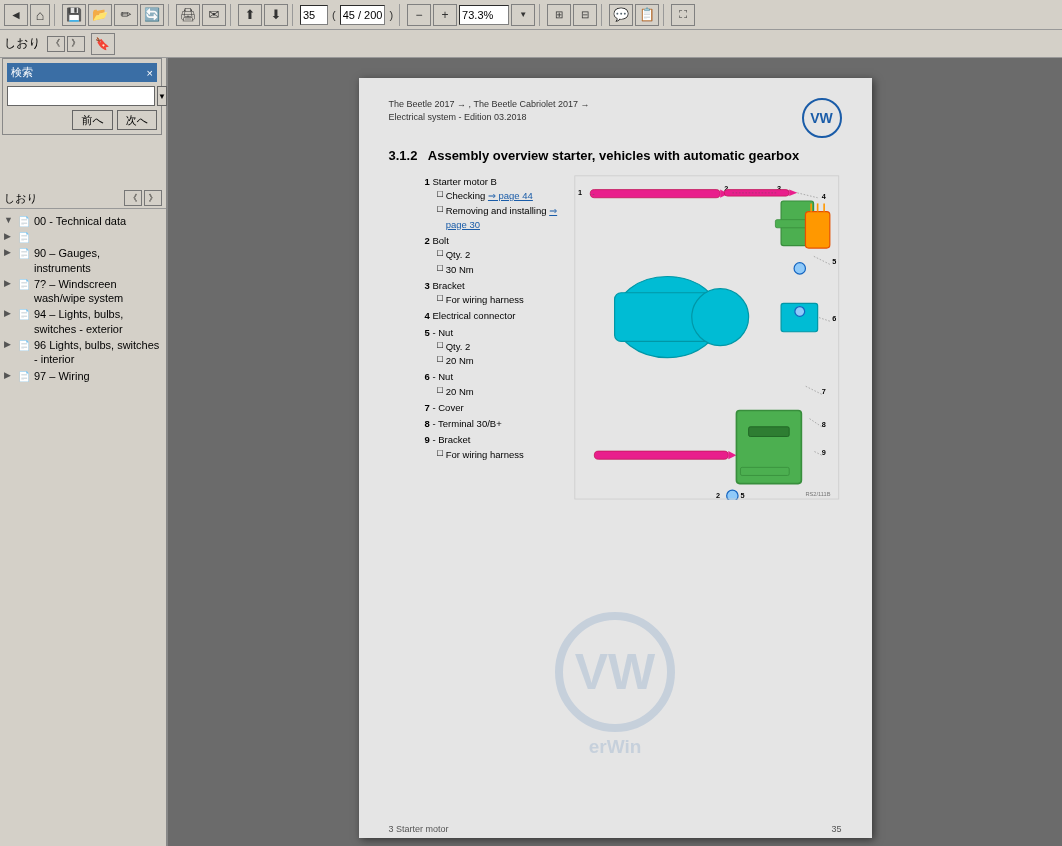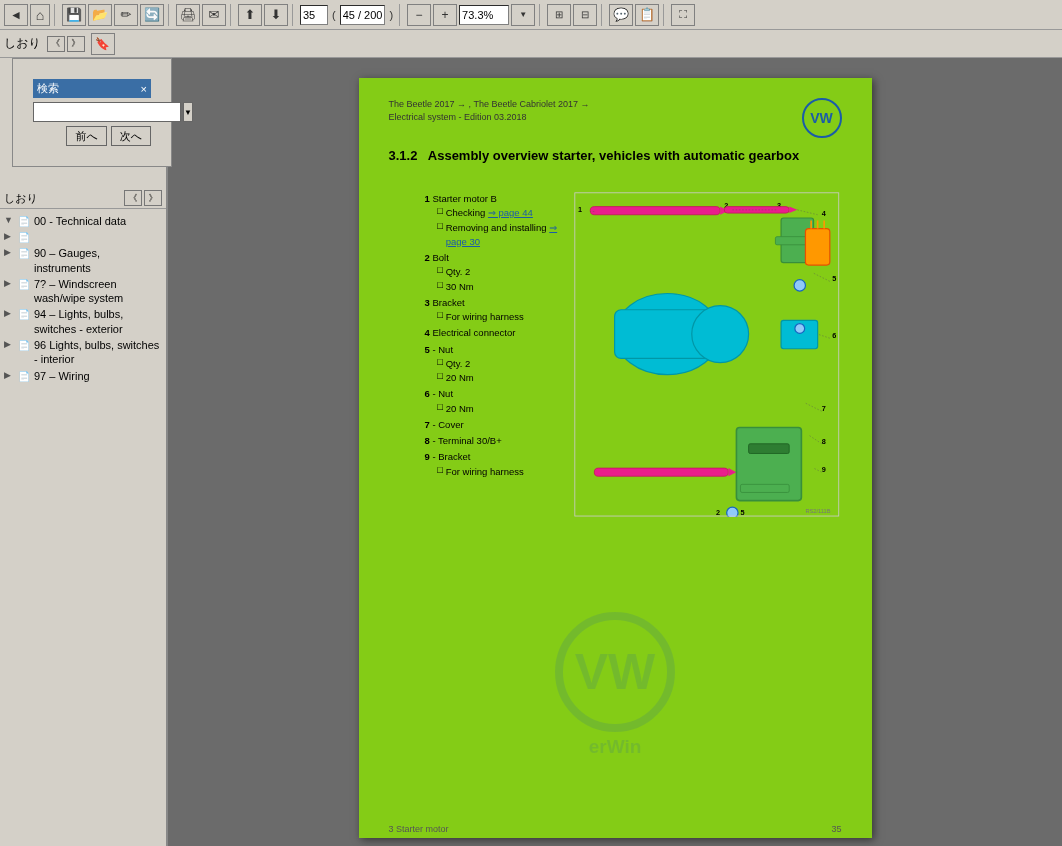"検索" #search-panel { left: 12px -> 2px; padding: 20px -> 4px }
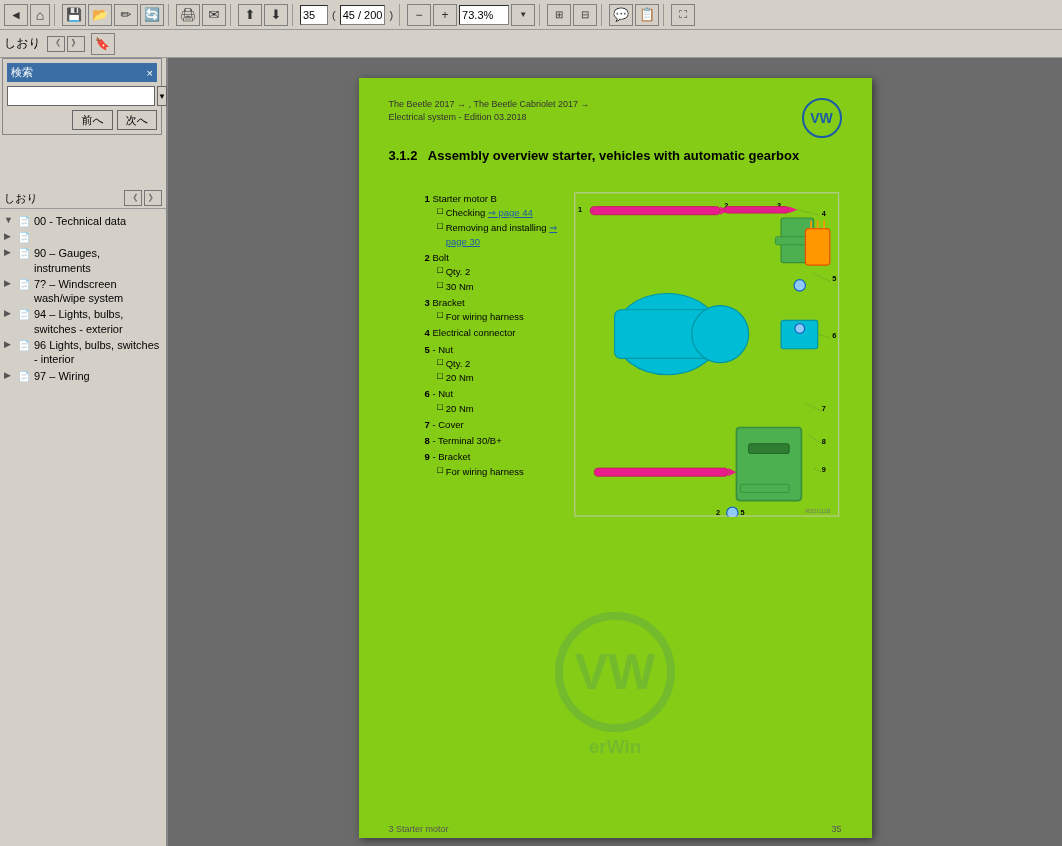"The Beetle 2017 → ," #doc-page { background: #84cc16 -> #e5e5e5 }
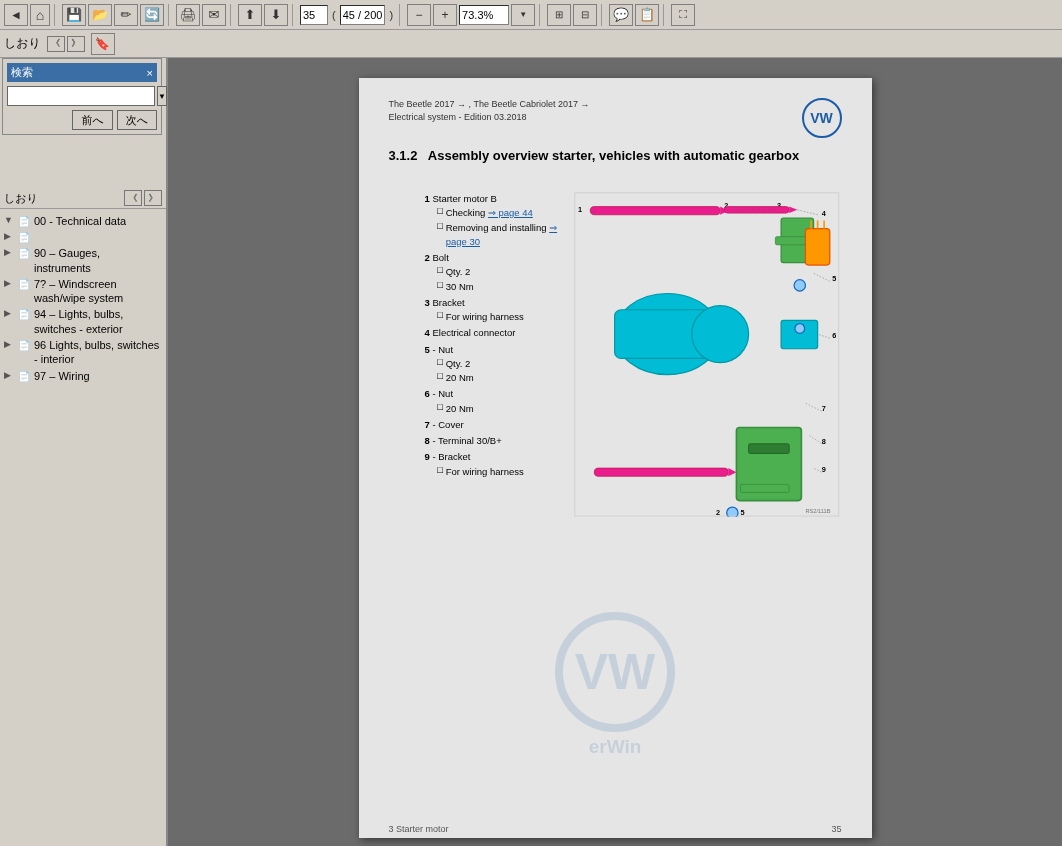"3.1.2 Assembly overview starter," .section-title { margin-bottom: 29px -> 12px }
